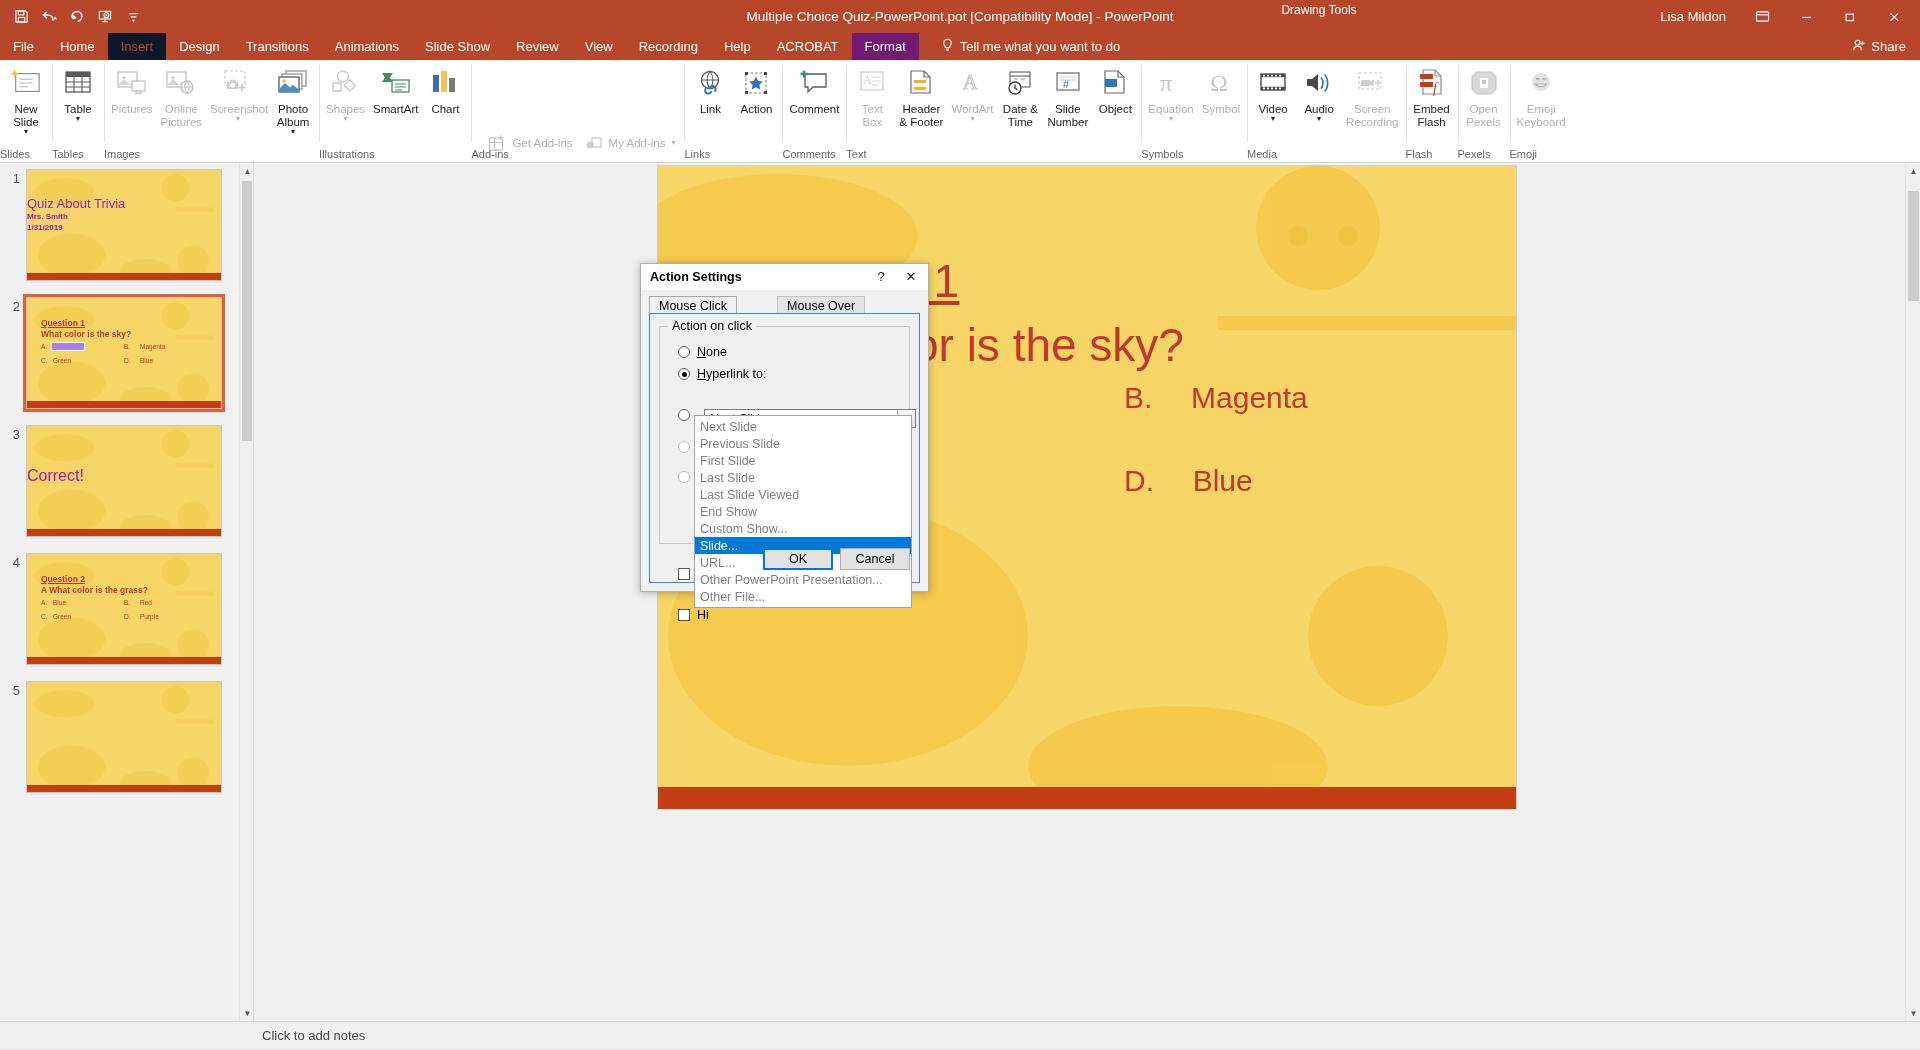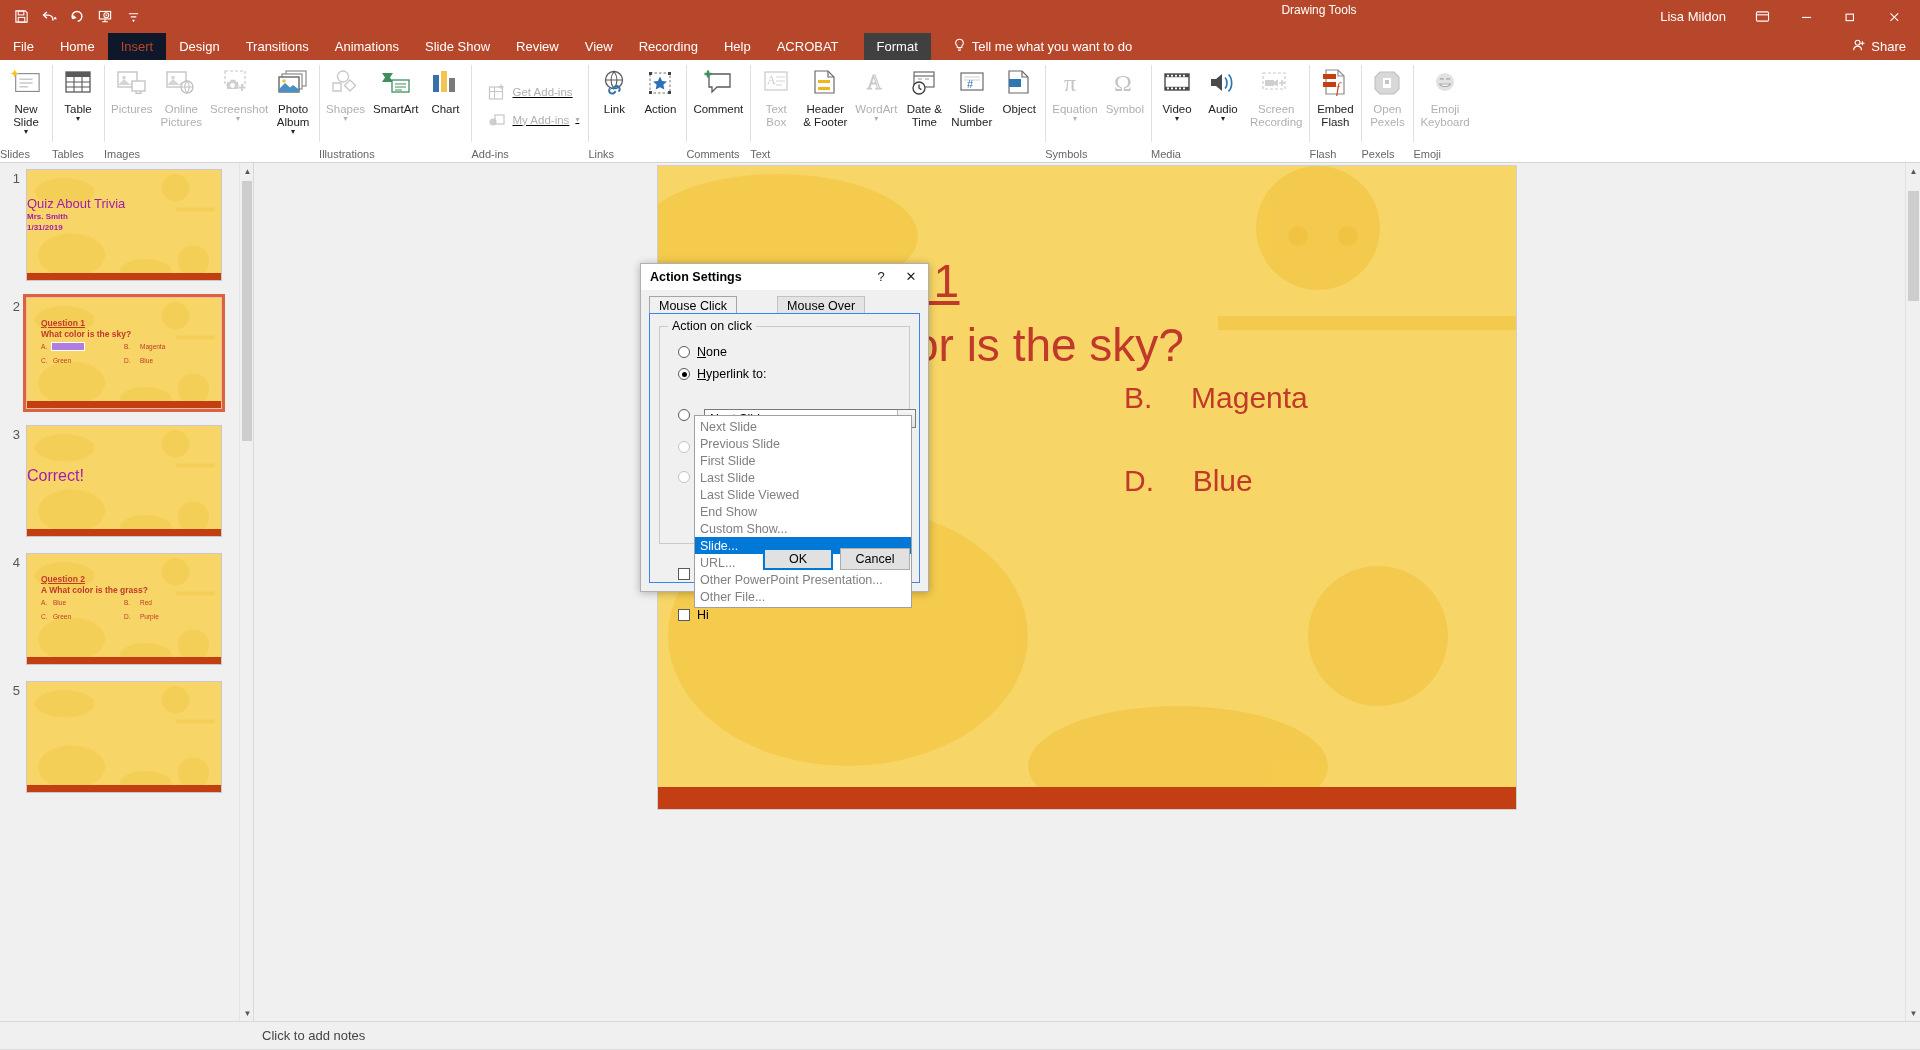"Multiple Choice Quiz-PowerPoint.pot" div.title-center { html: none -> <div>Multiple Choice Quiz-PowerPoint.pot [Compatibility Mode] - PowerPoint</div> }
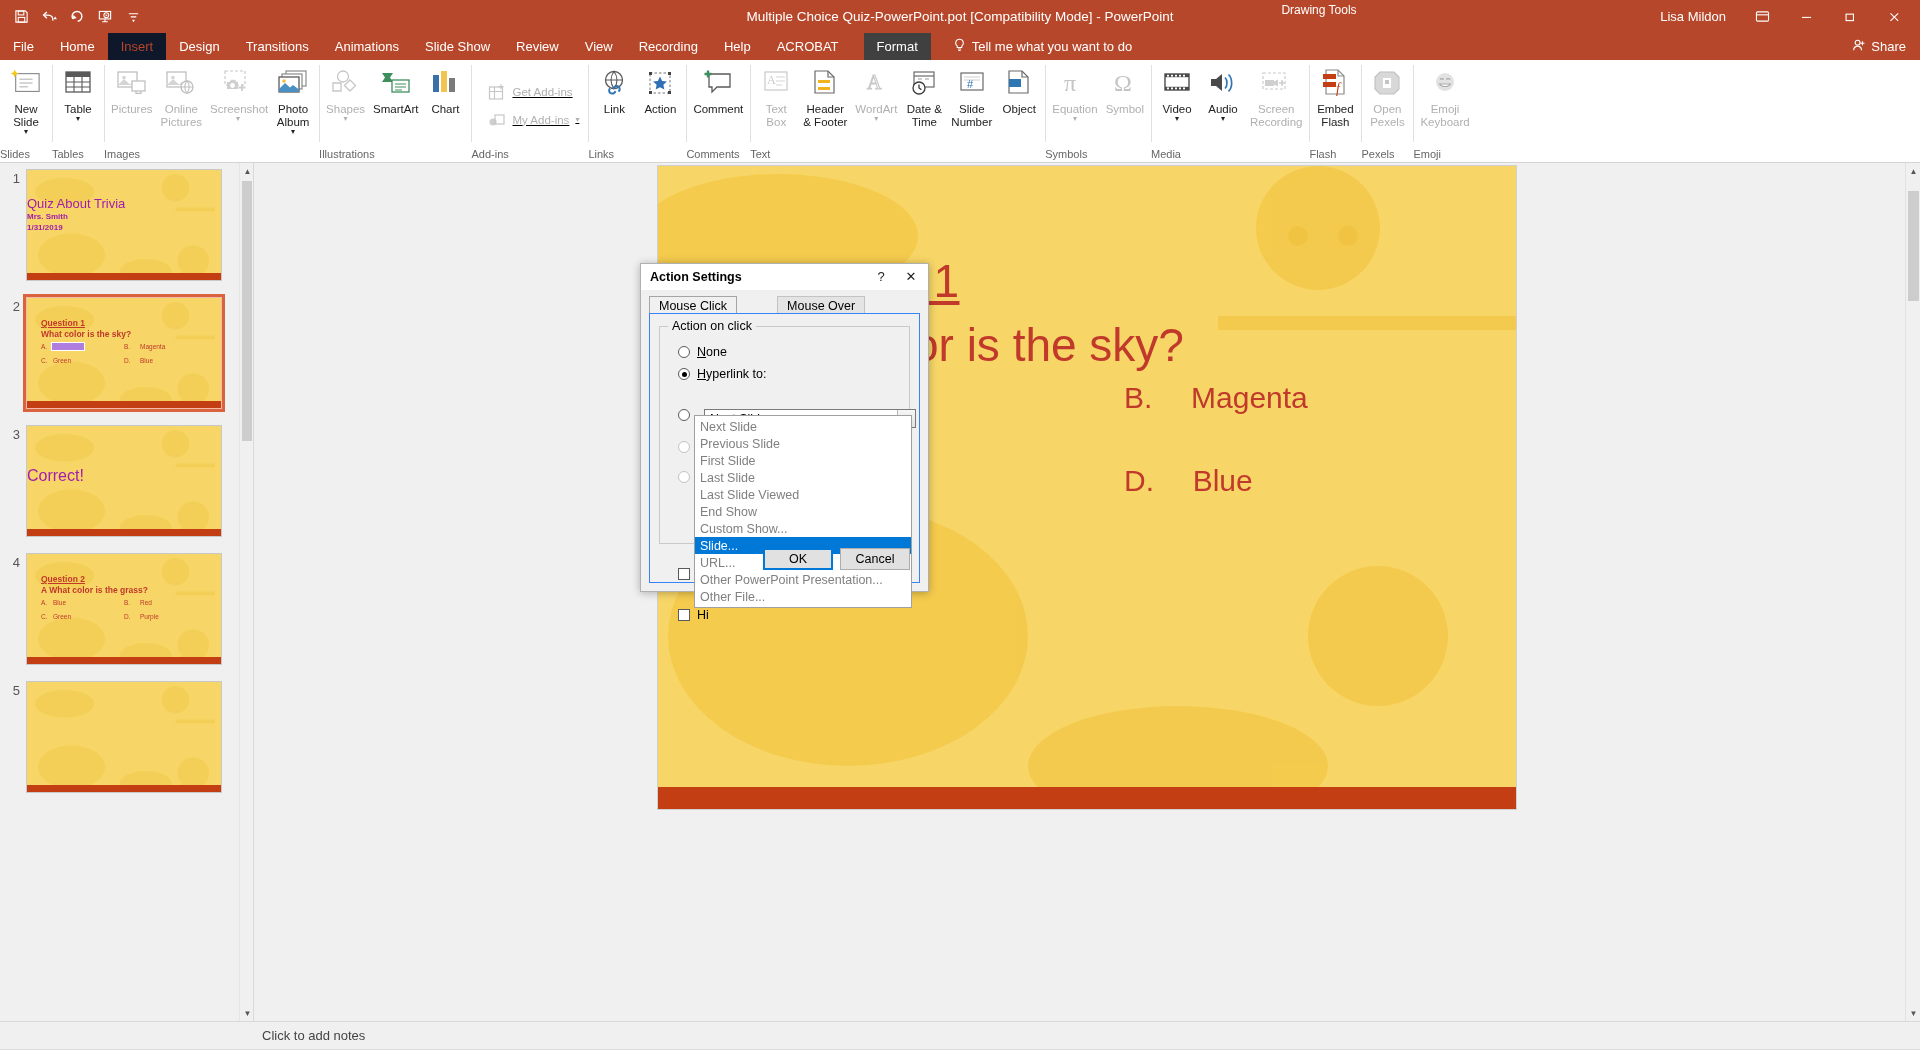"Format" .rtab.ctx { background: #404040 -> #701a75; margin-left: 12px -> none }
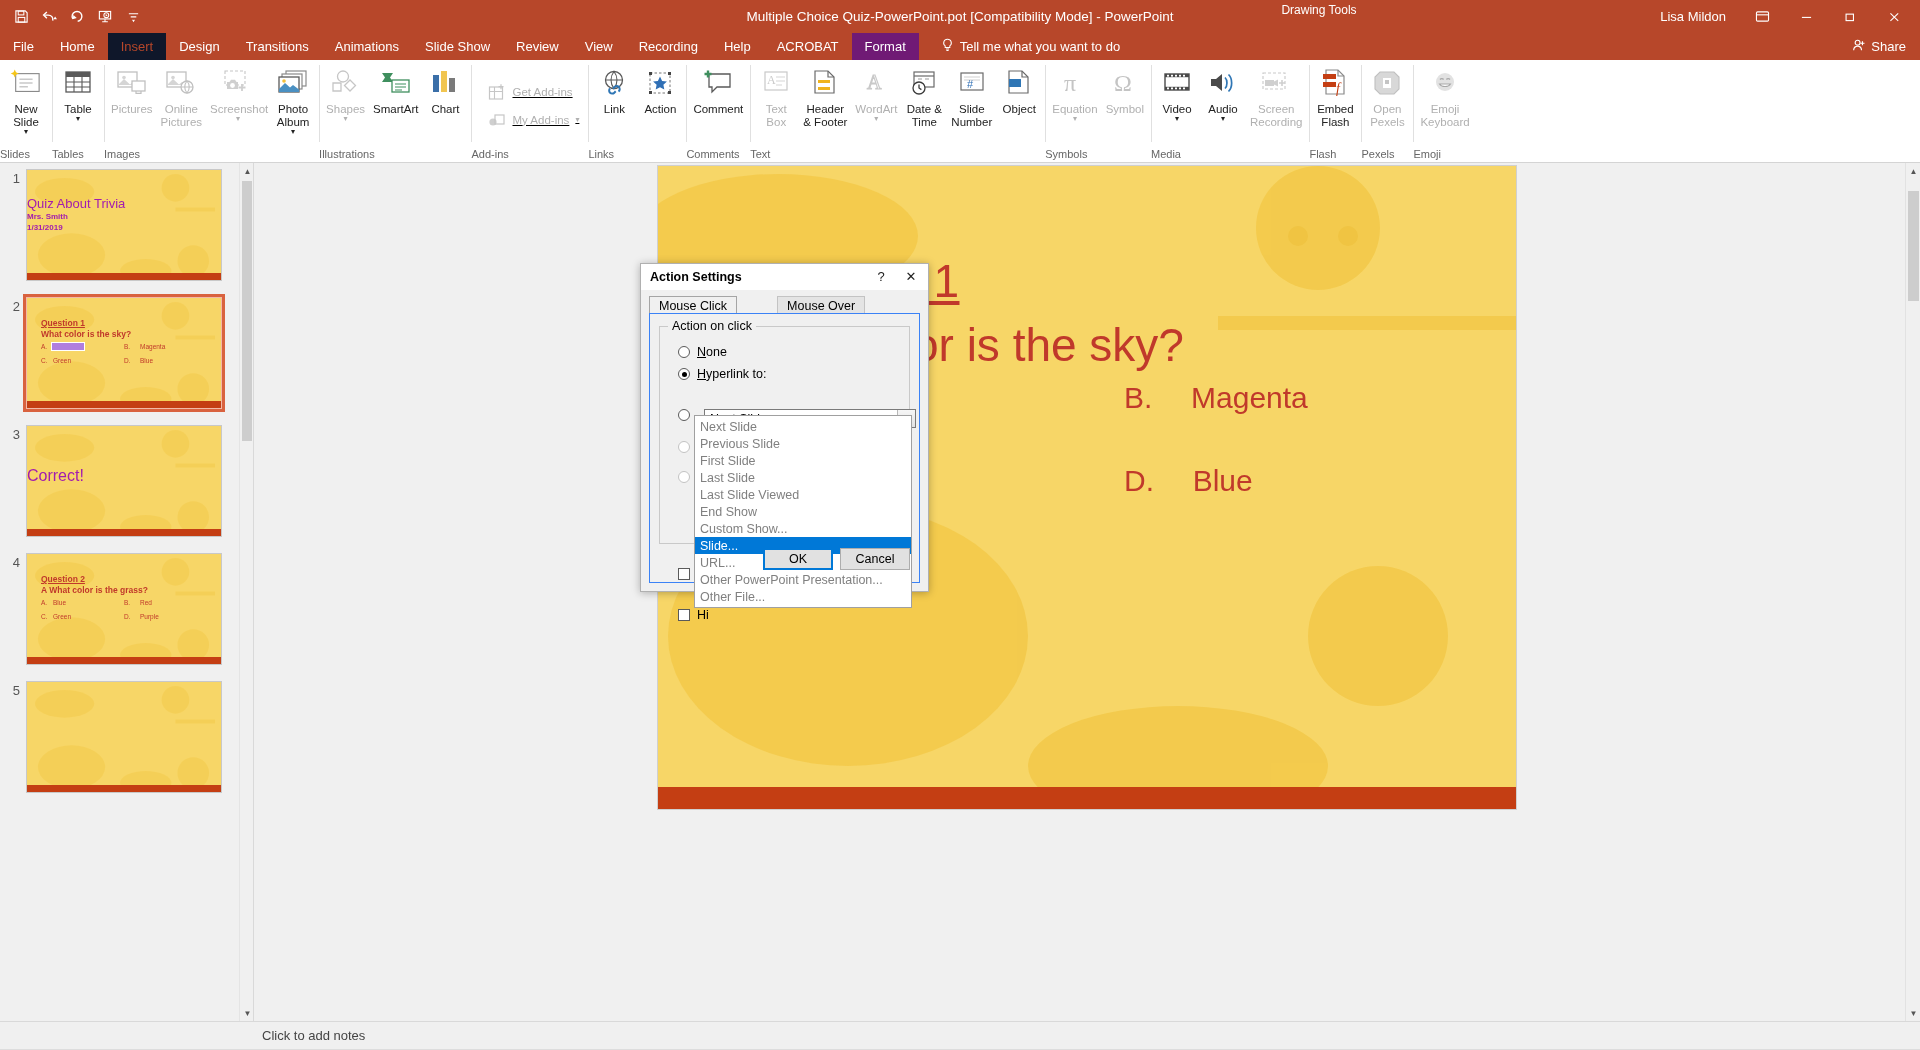"Get Add-ins" div.rgroup-items { align-items: flex-start -> flex-end; flex-direction: column -> none; text-decoration: underline -> none }
